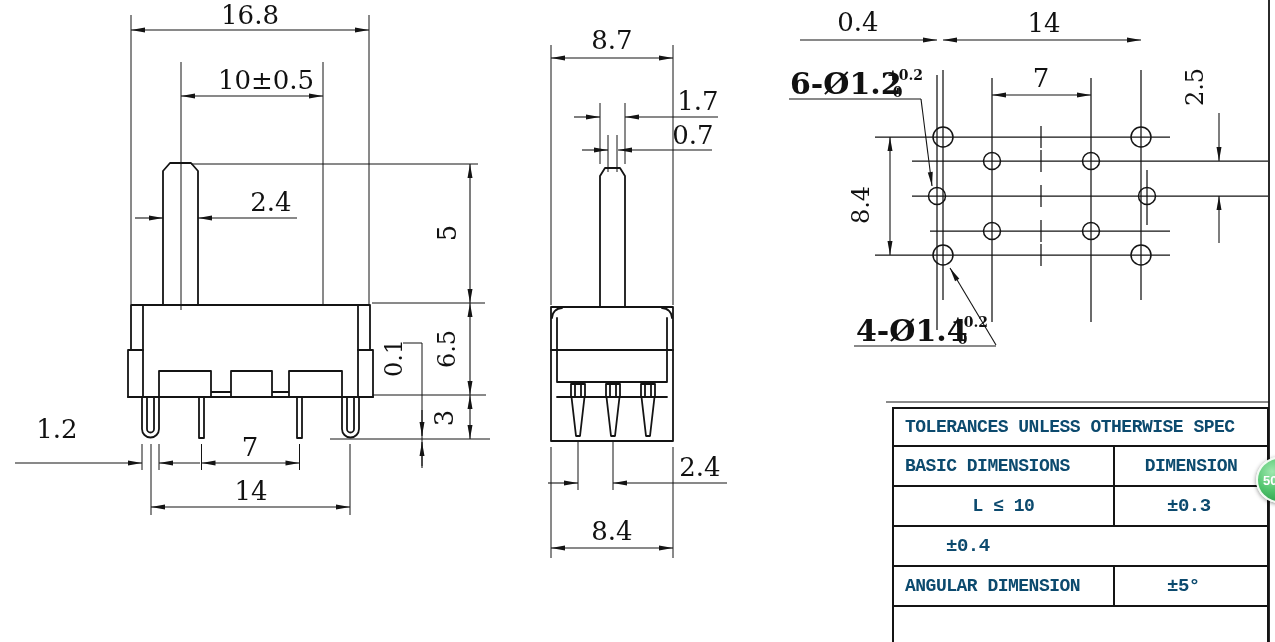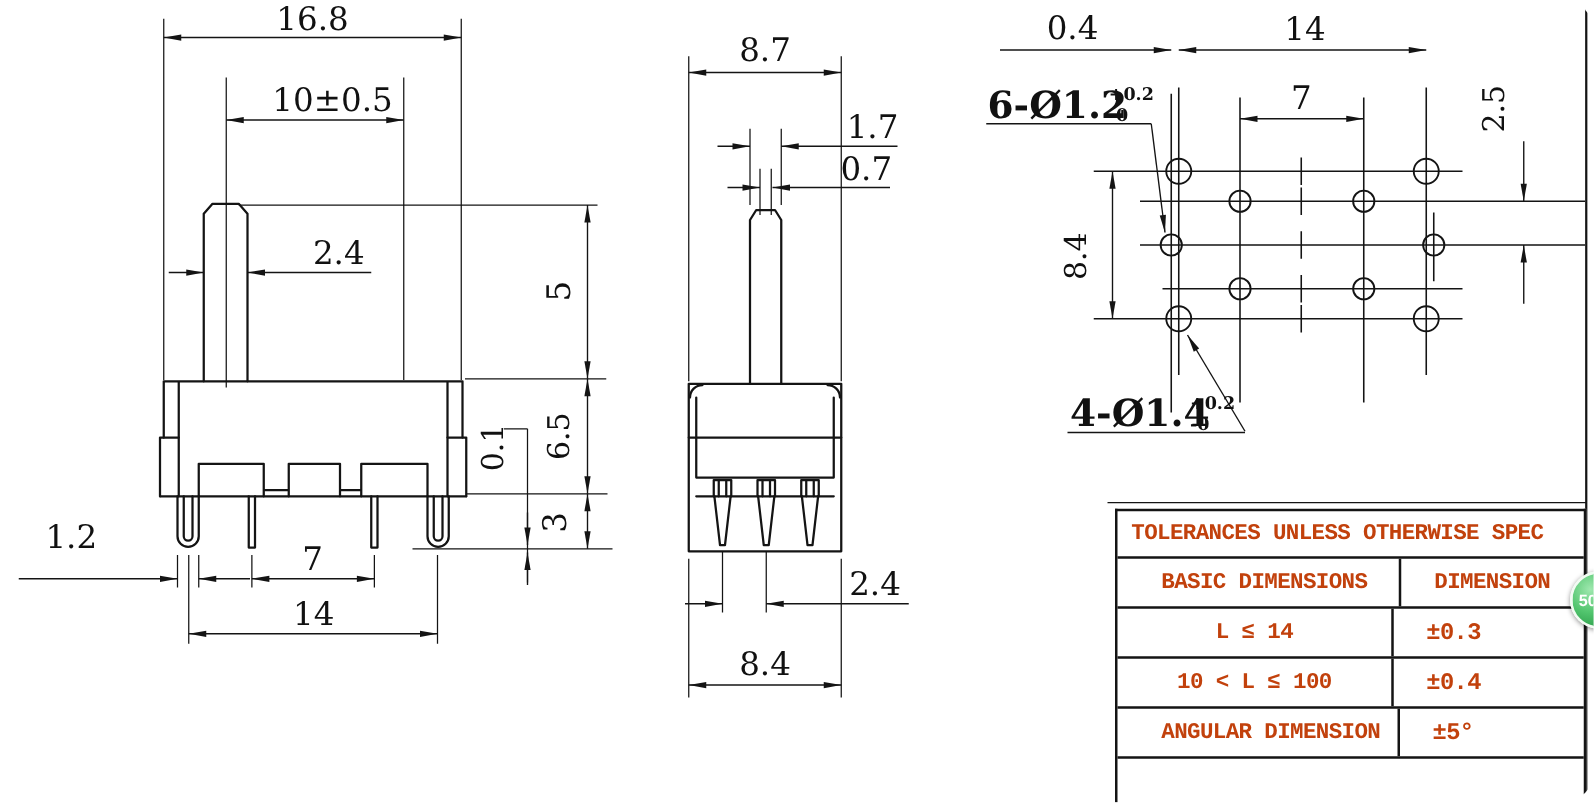"16.8" #stage { border-radius: 25px -> none }
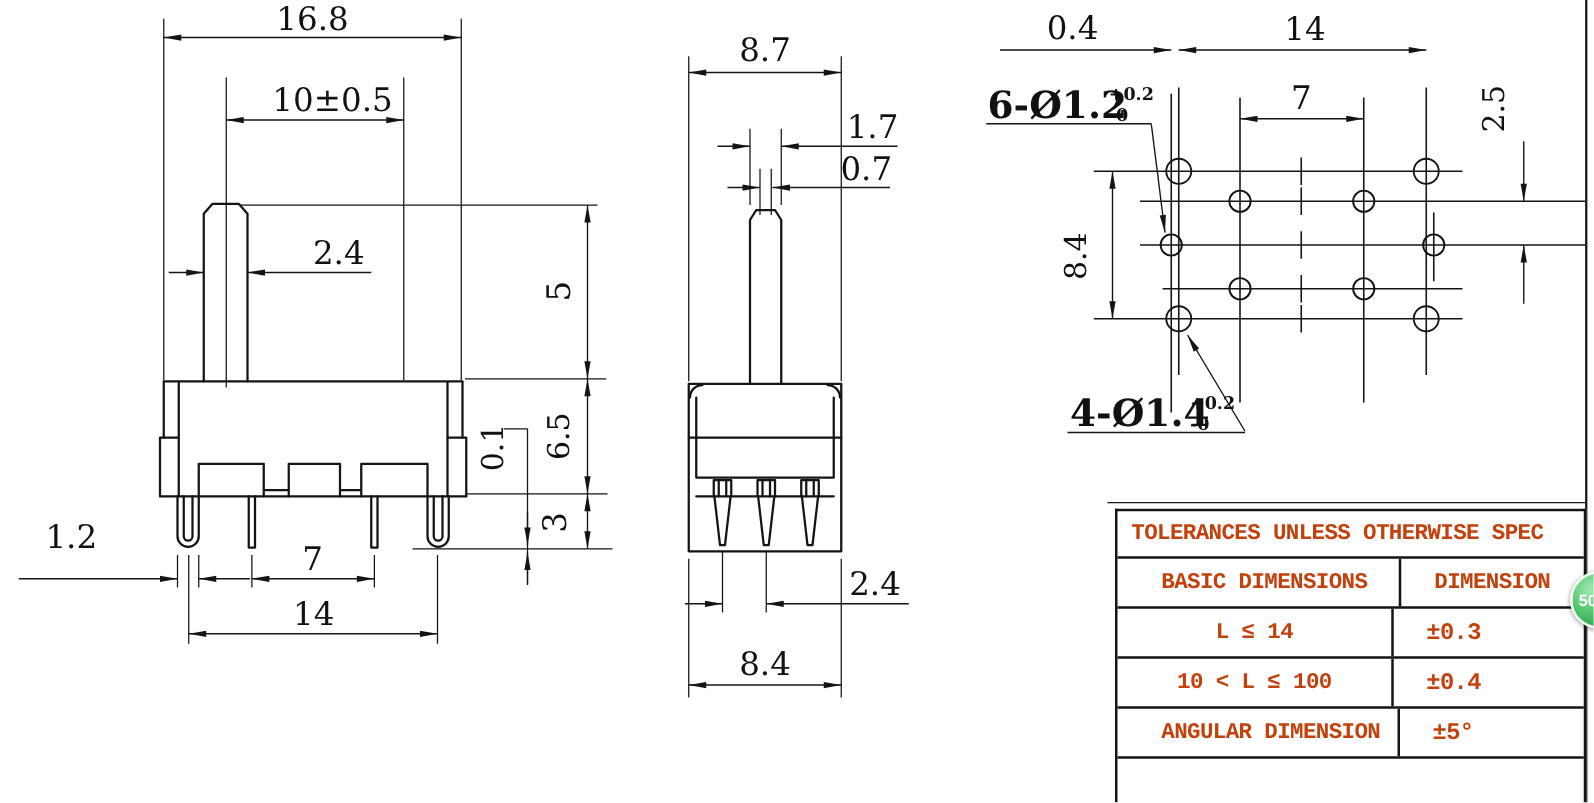"TOLERANCES UNLESS OTHERWISE SPEC" .tol-table { color: #c2410c -> #0c4a6e }
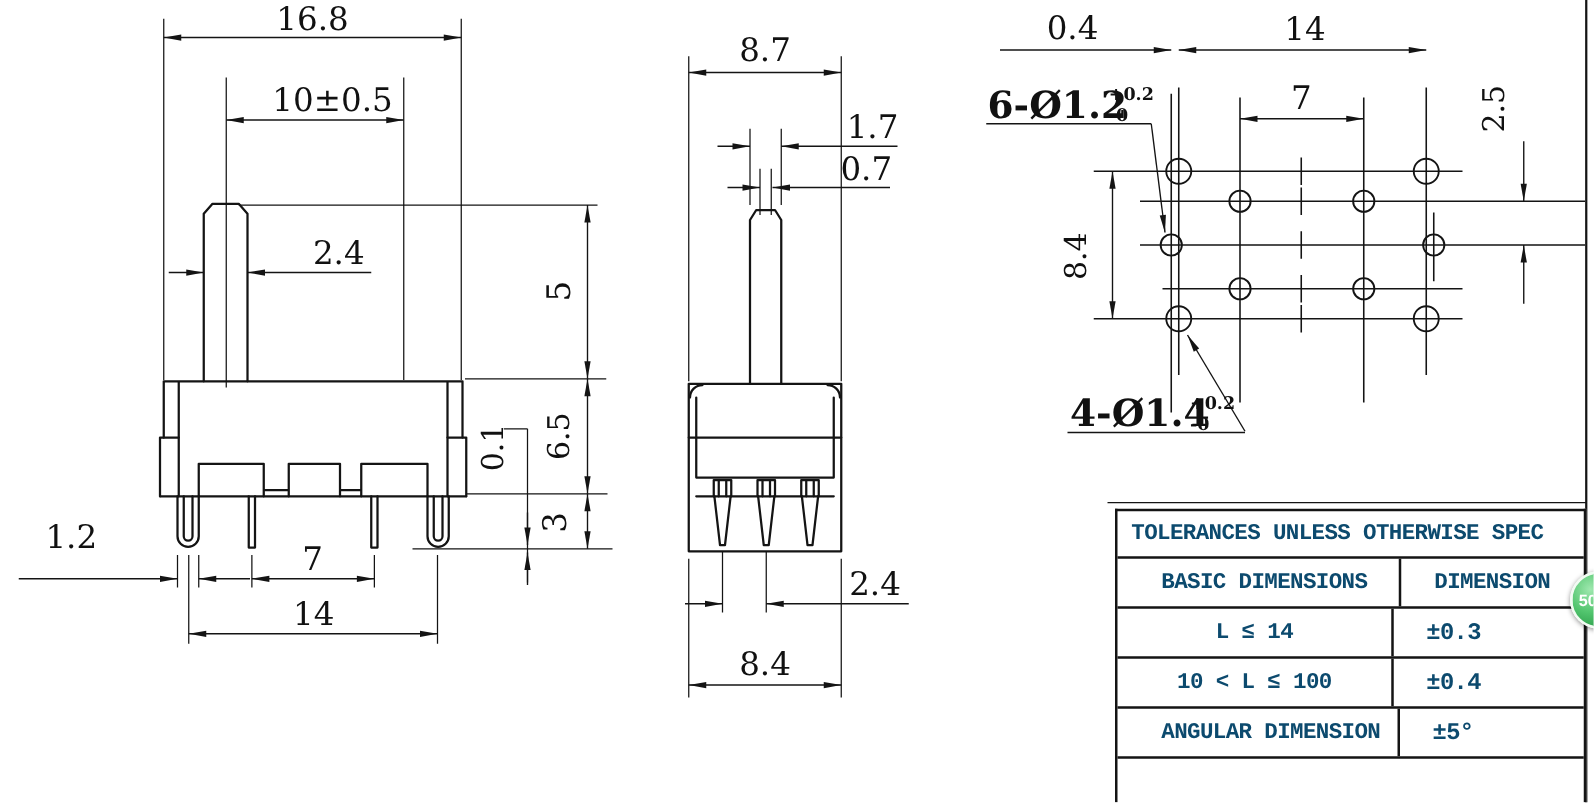"BASIC DIMENSIONS" .pl { margin-left: 13px -> none; padding-left: 22px -> 11px }
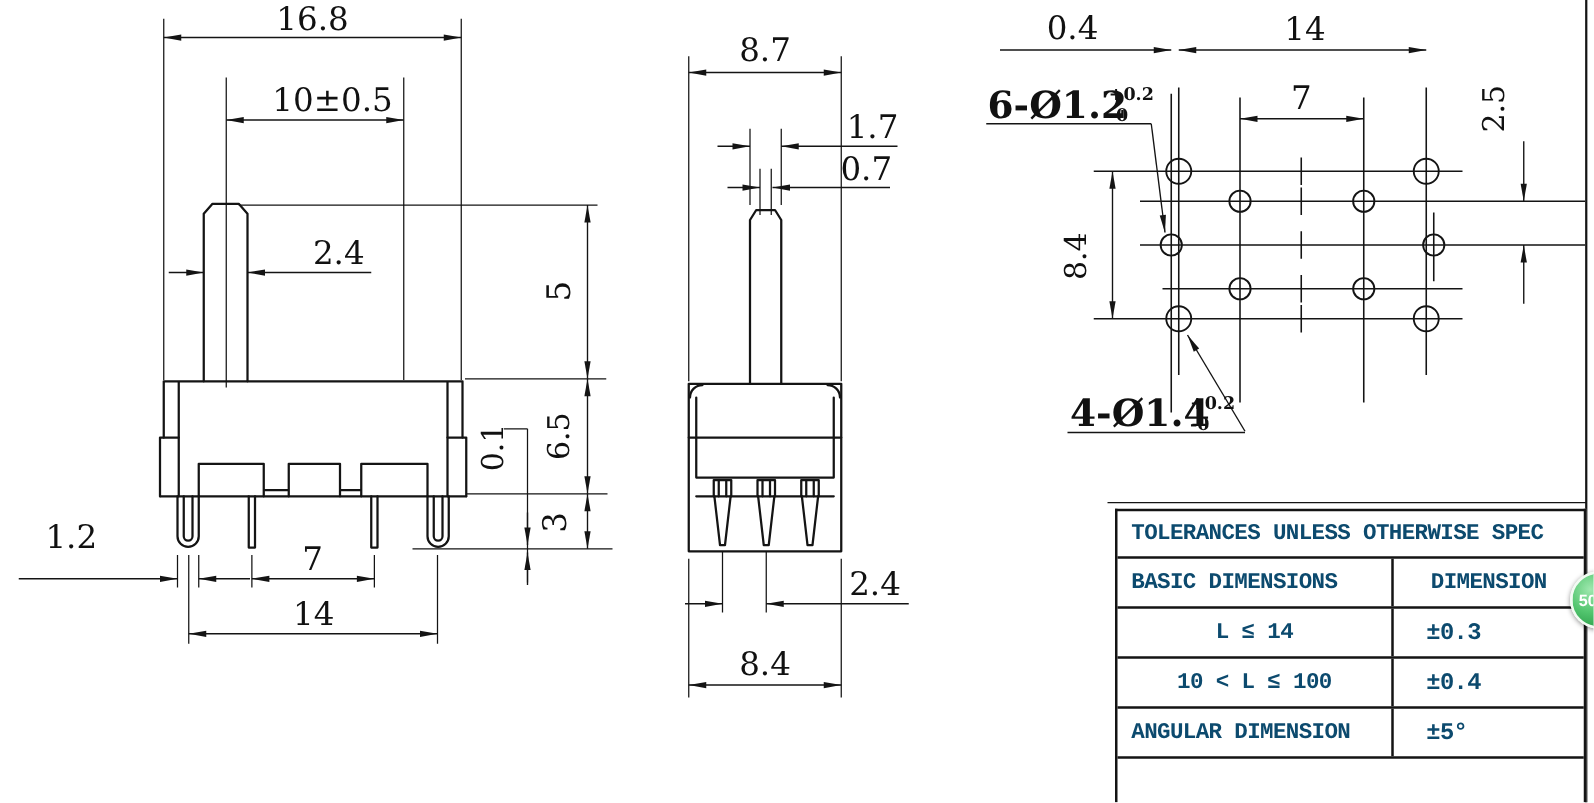"L ≤ 14" div.cell { text: 14 -> 10 }
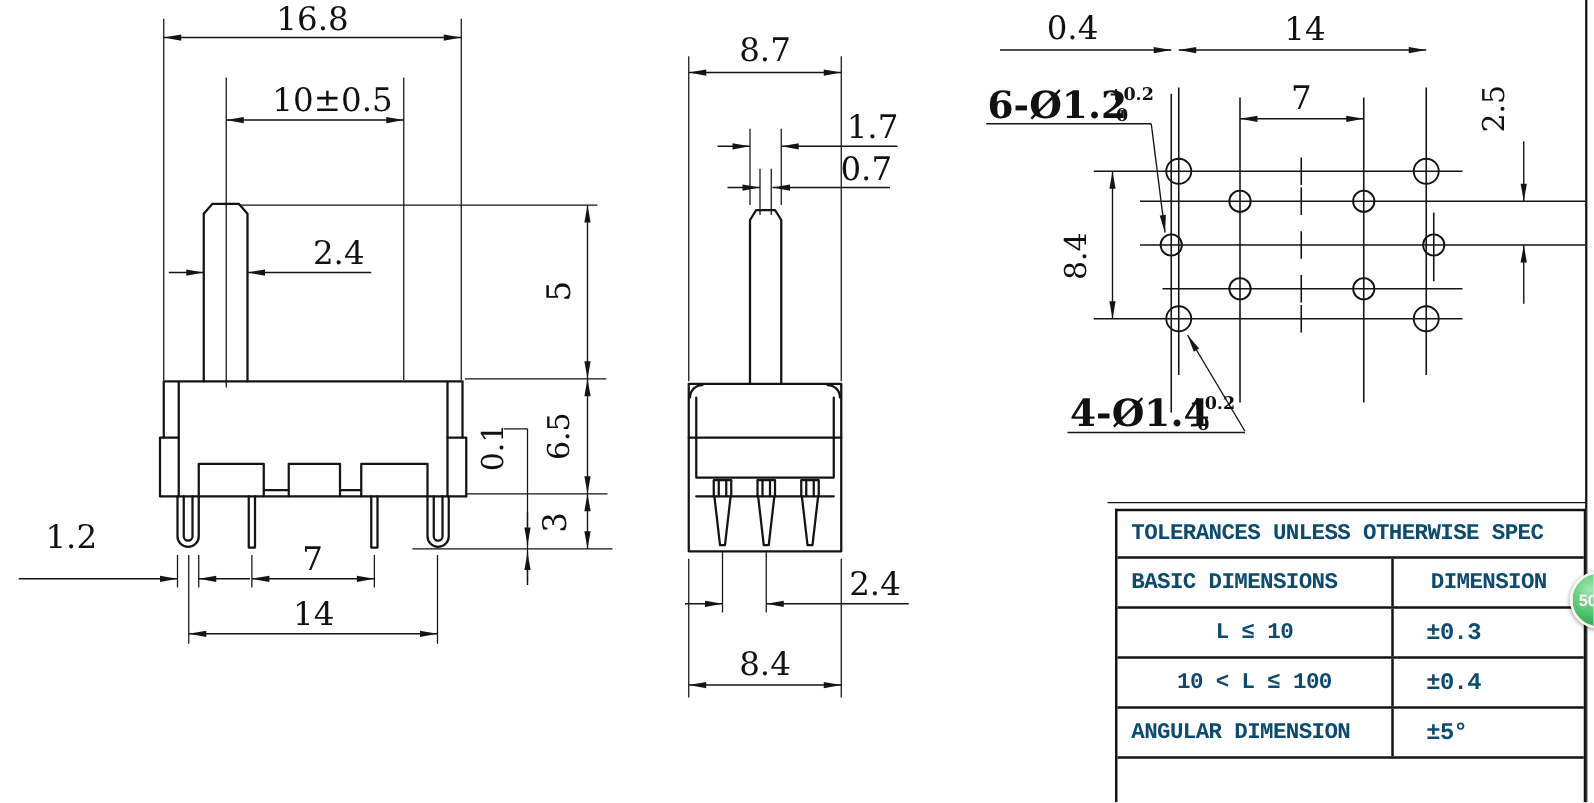"±0.3" .tol-val { padding-left: 26px -> 52px }
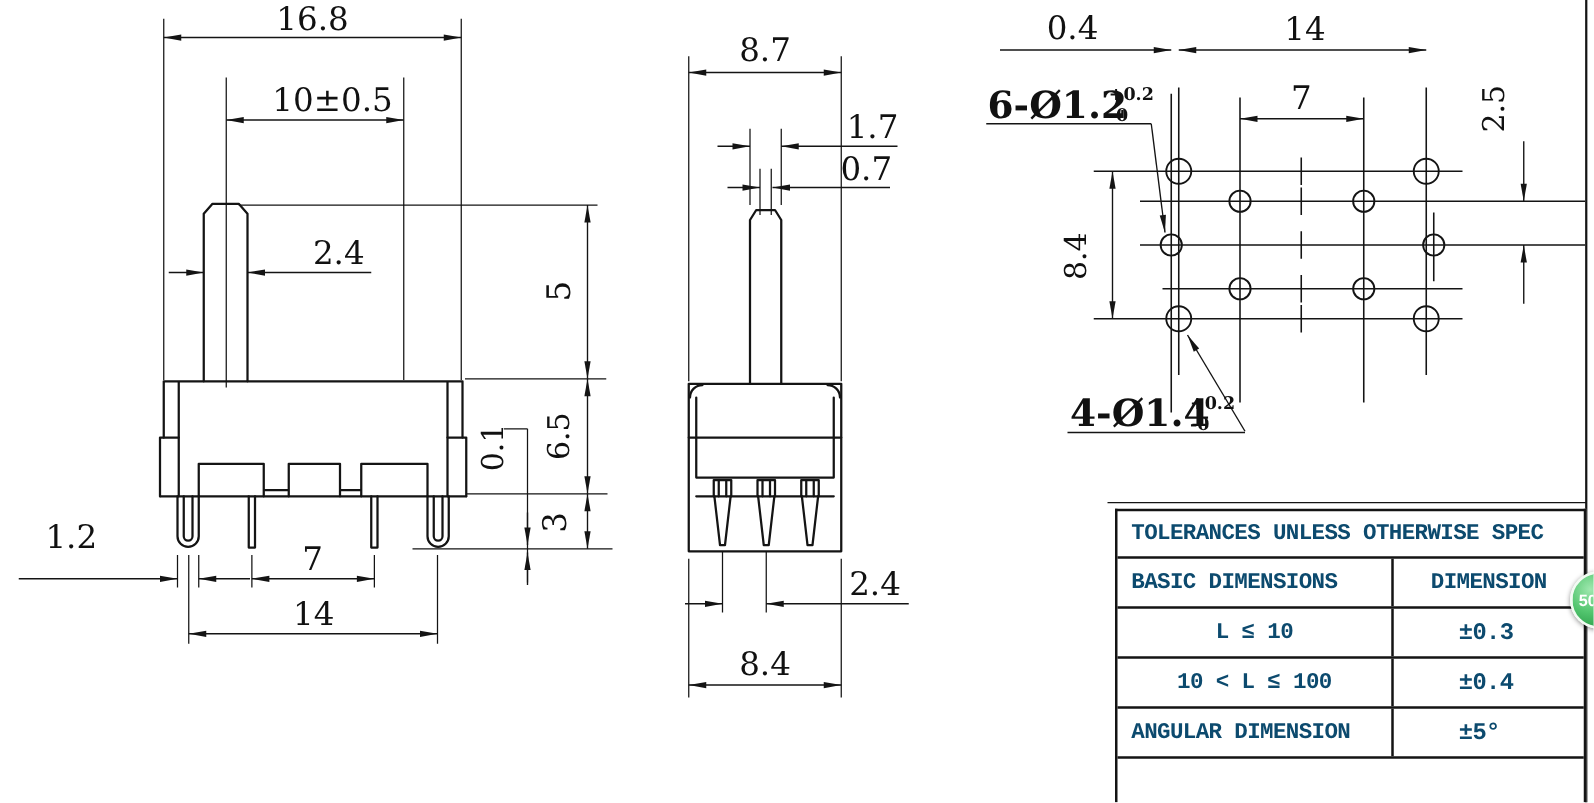"10 < L ≤ 100" div.cell { html: <div>10 &lt; L ≤ 100</div> -> none }
